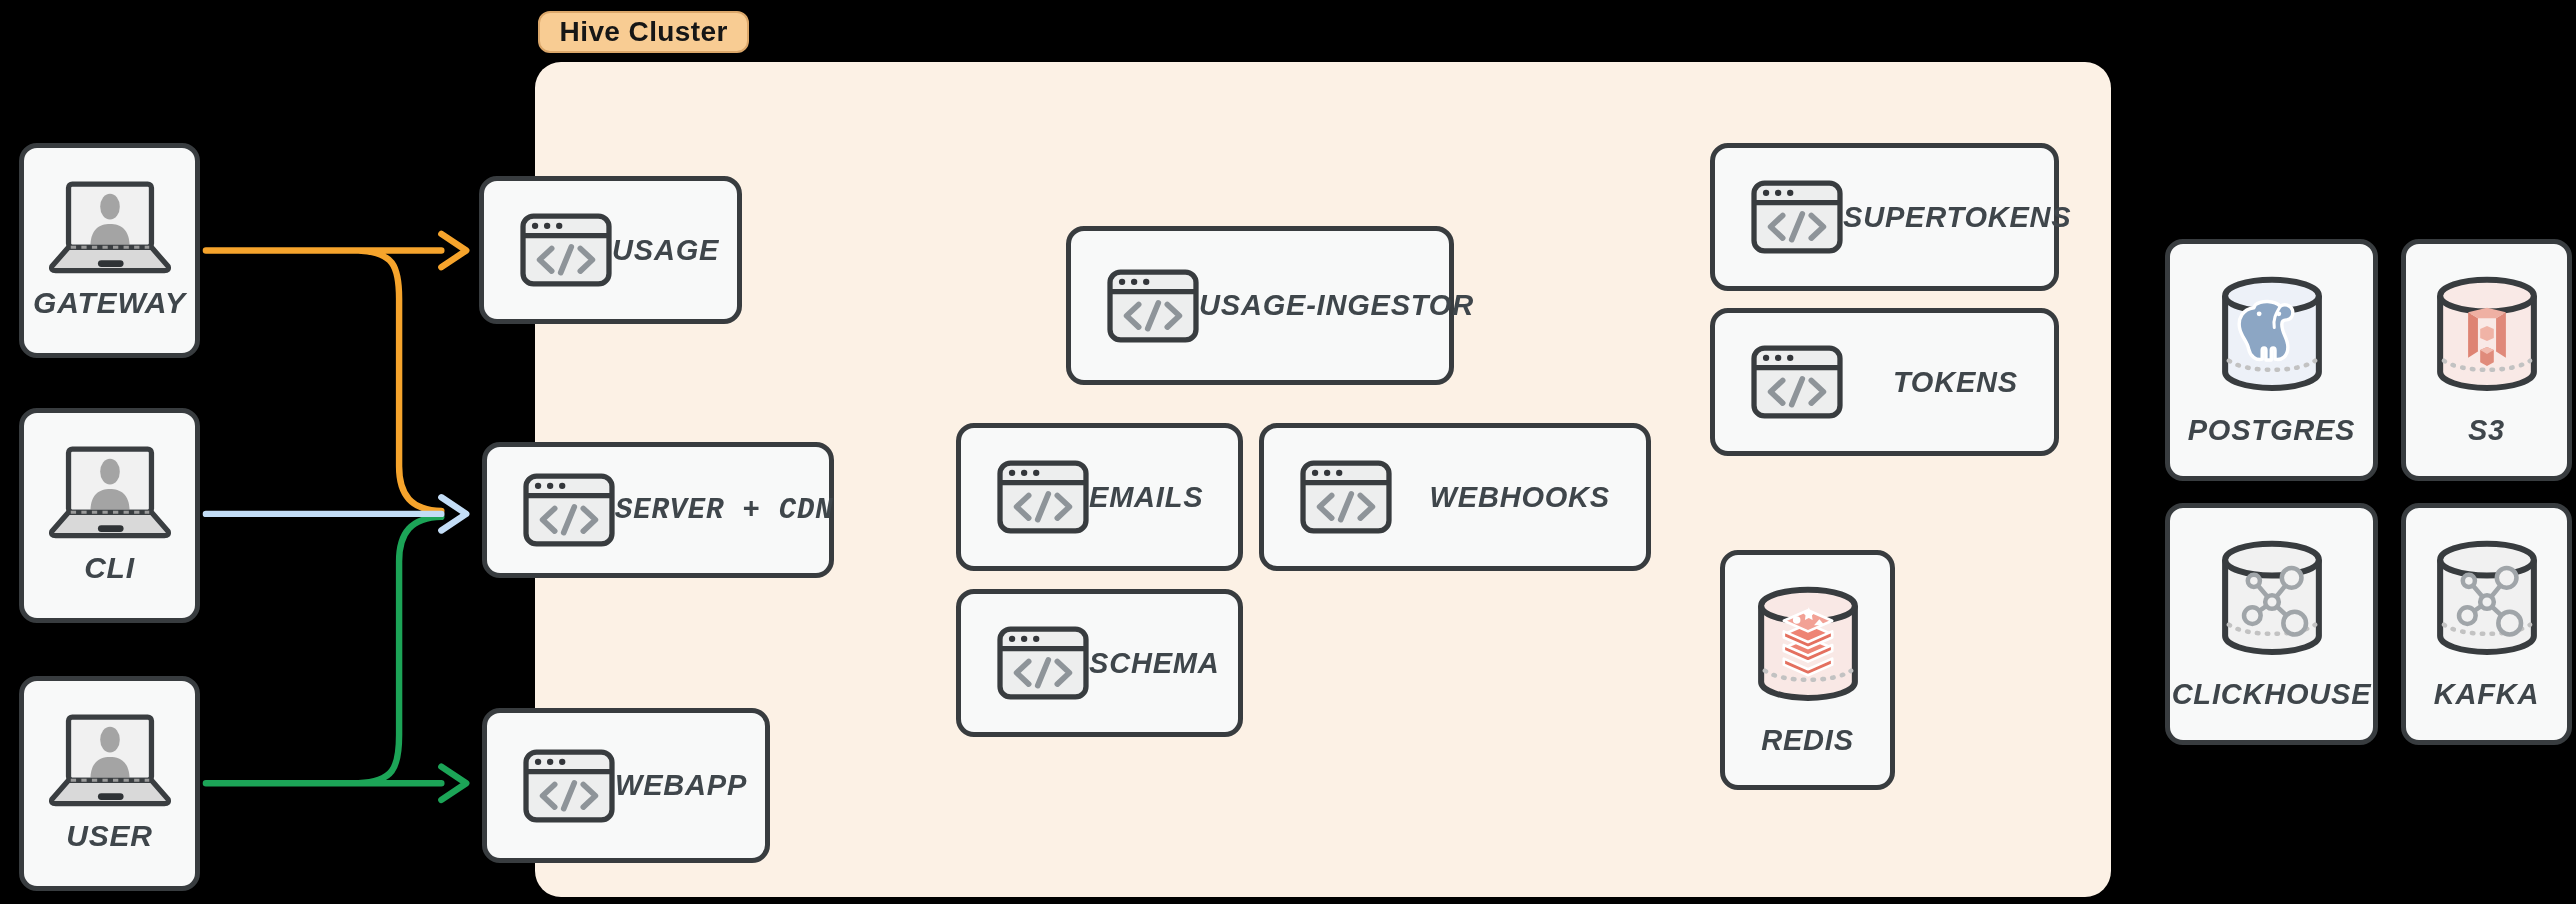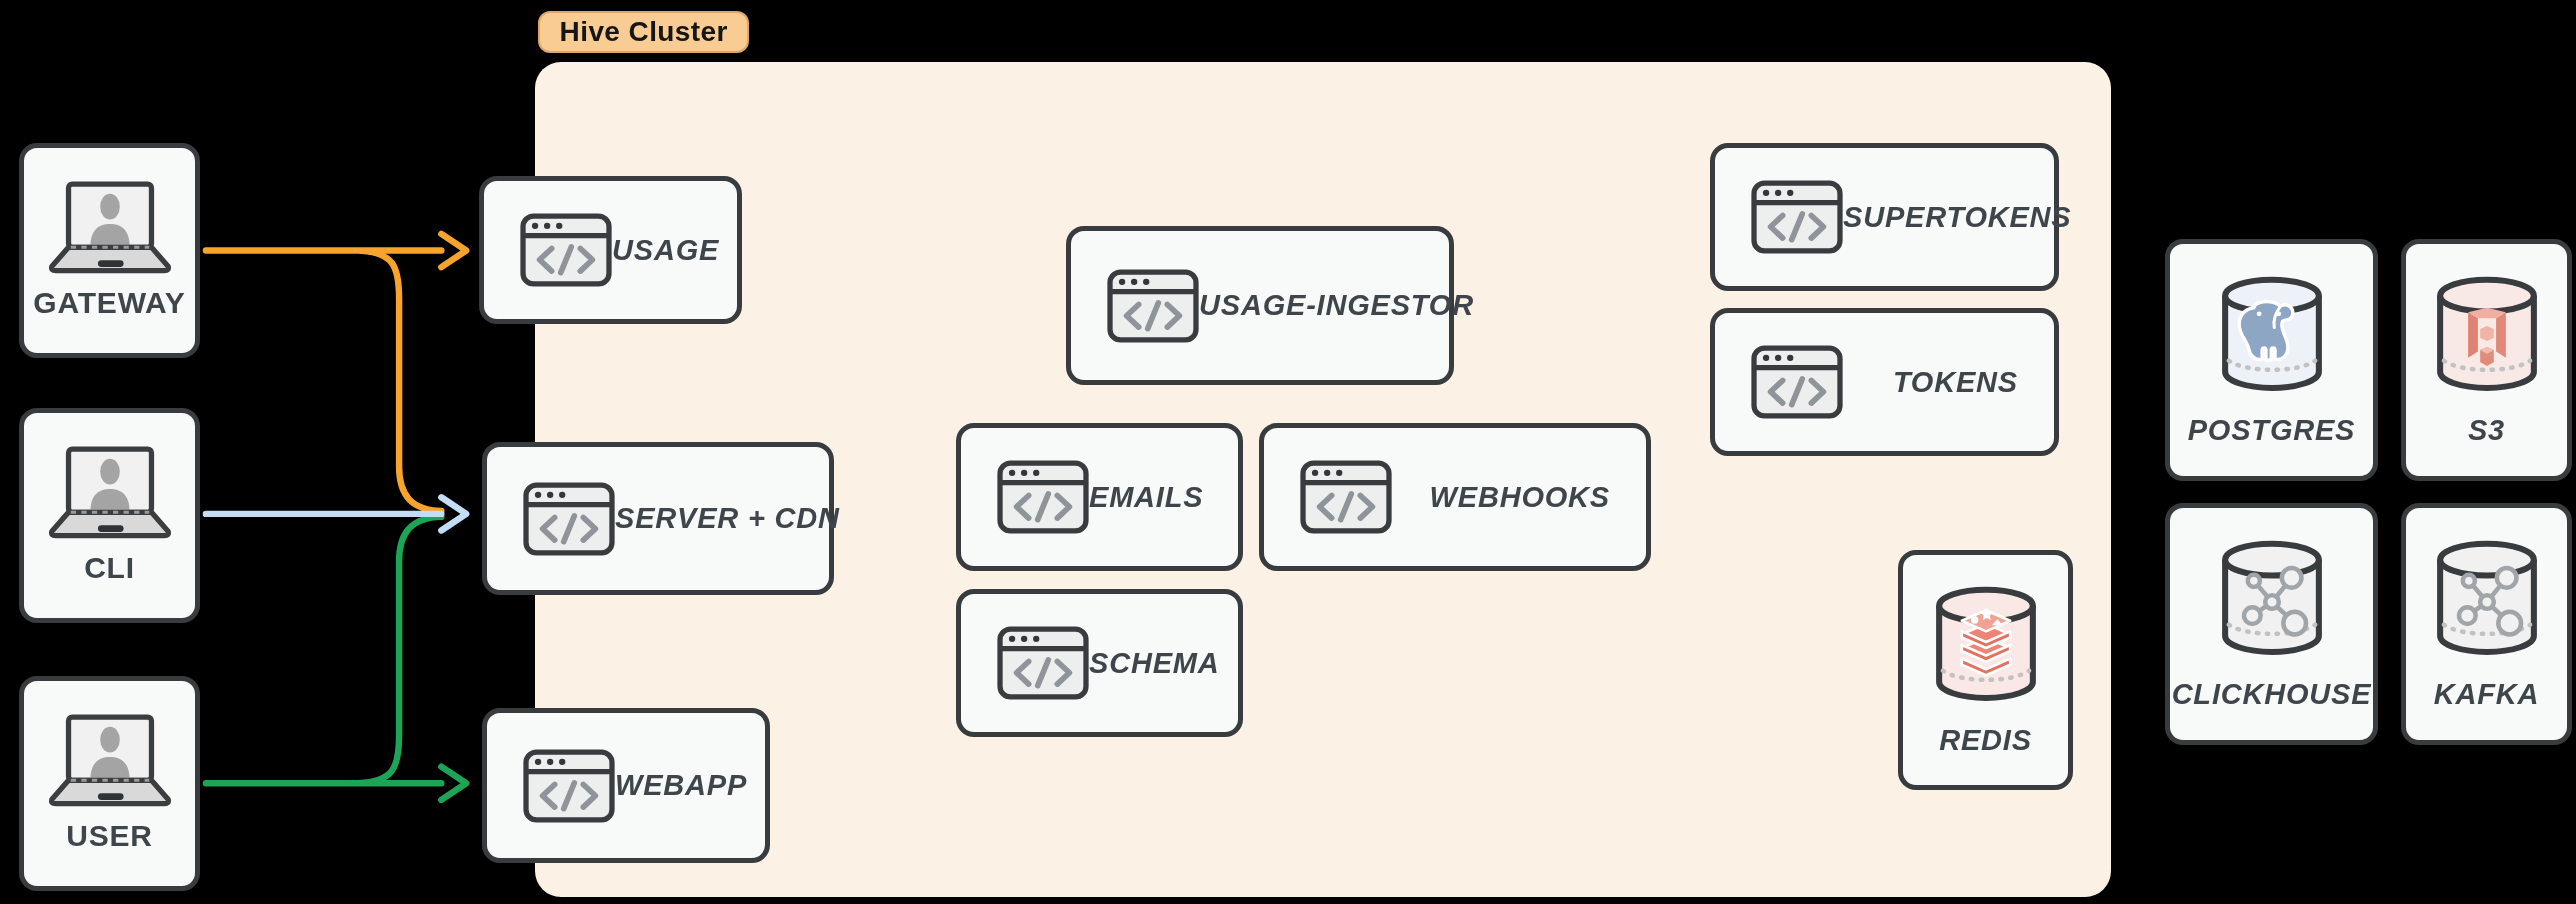"GATEWAY" .actor-label { font-style: none -> italic }
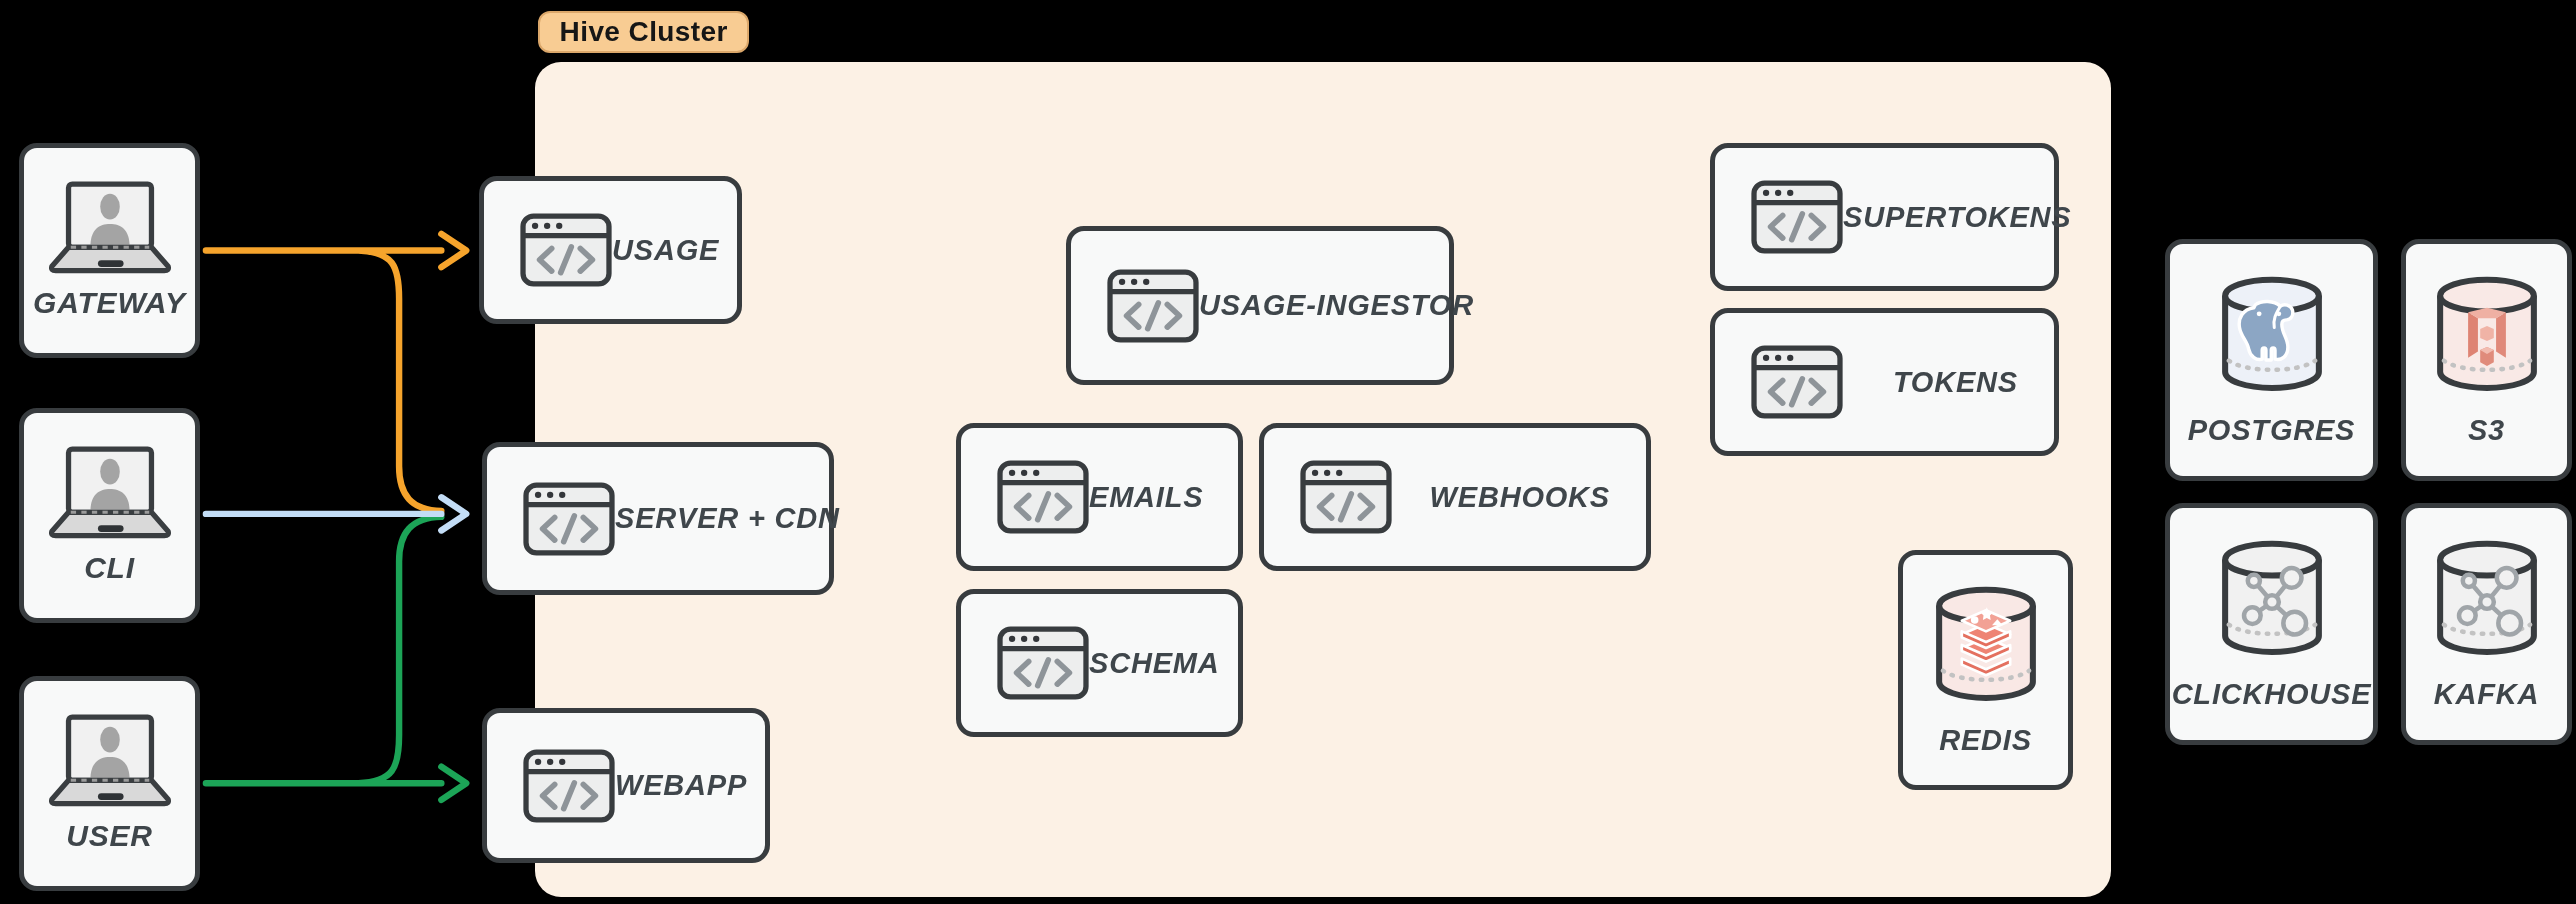"SERVER + CDN" .svc-server { font-family: none -> Liberation Mono, monospace; height: 153px -> 136px }
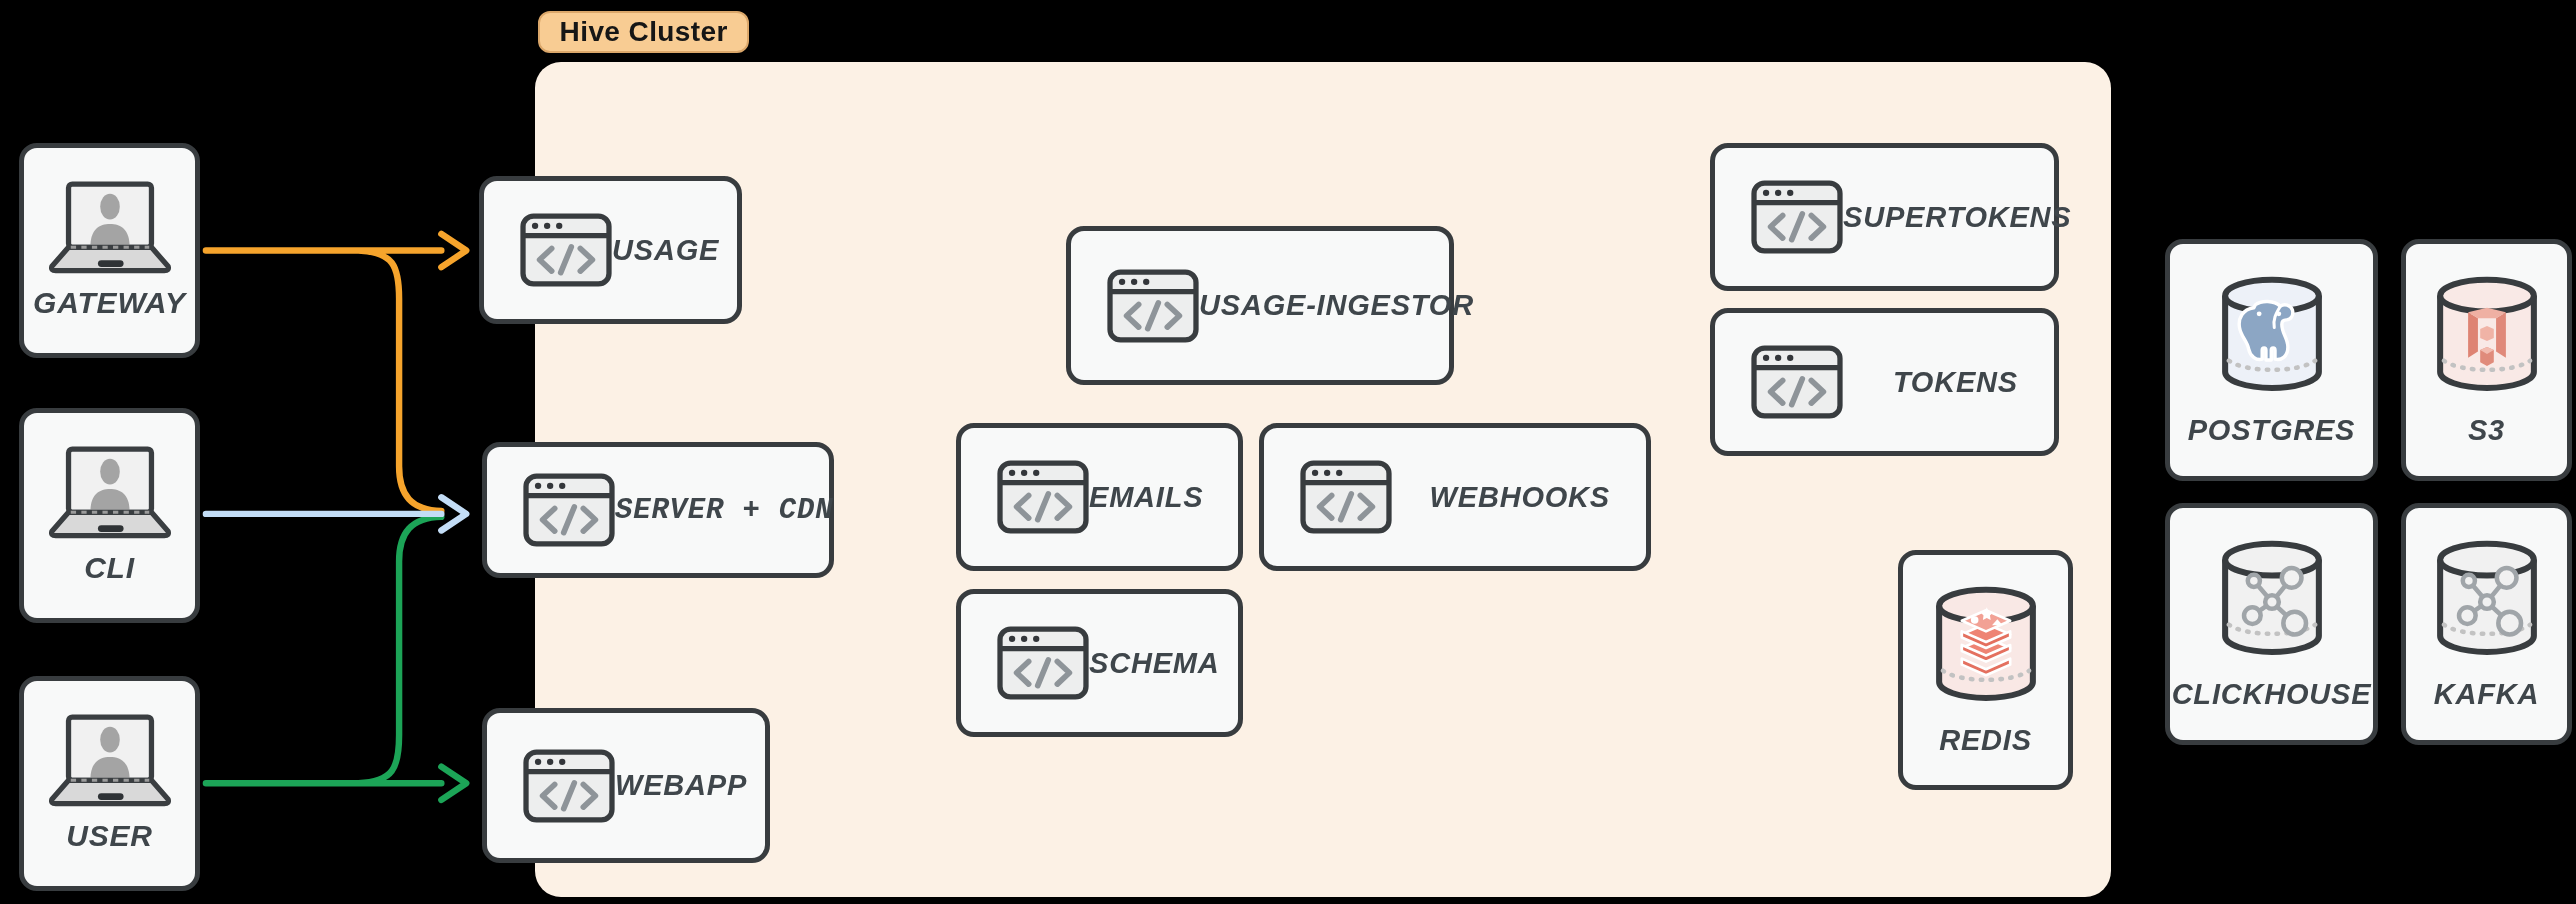"REDIS" .ds-redis { left: 1898px -> 1720px }
